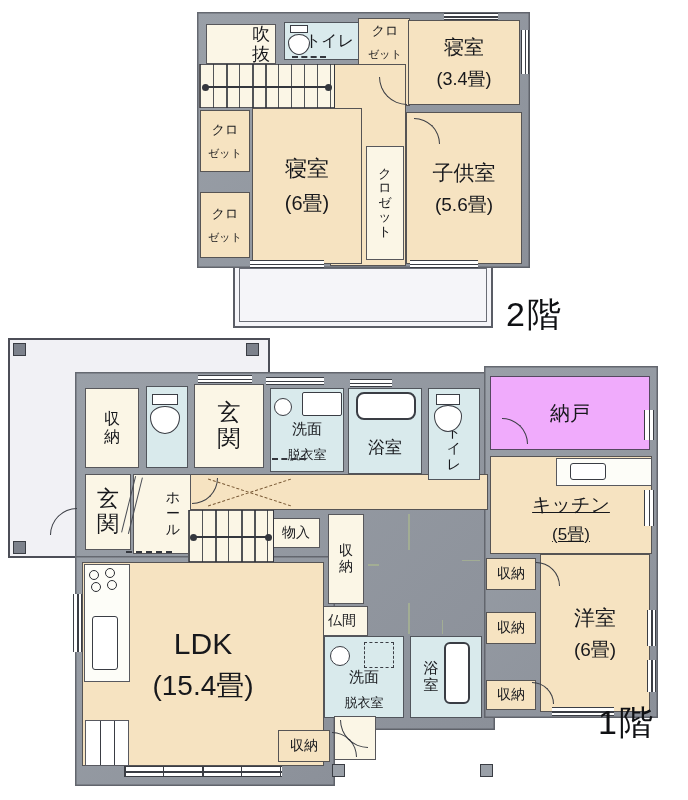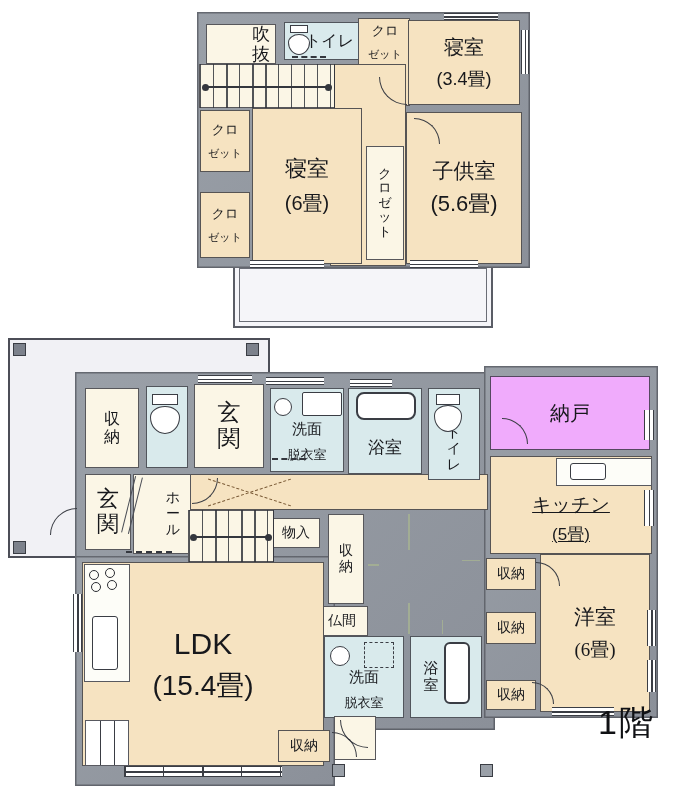"(5.6畳)" span.sub { font-size: 22px -> 19px }
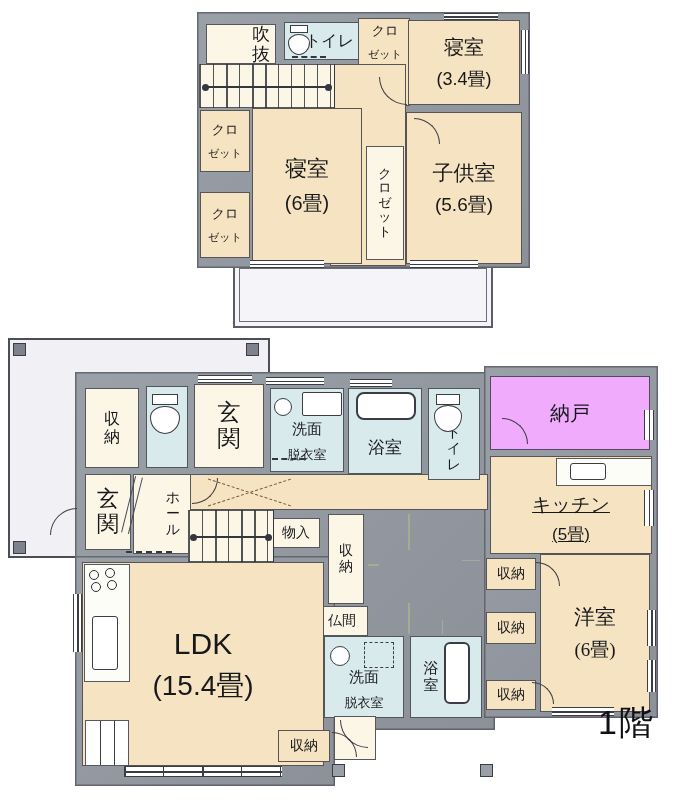"2階" div.floorlabel { html: none -> <div>2階</div> }
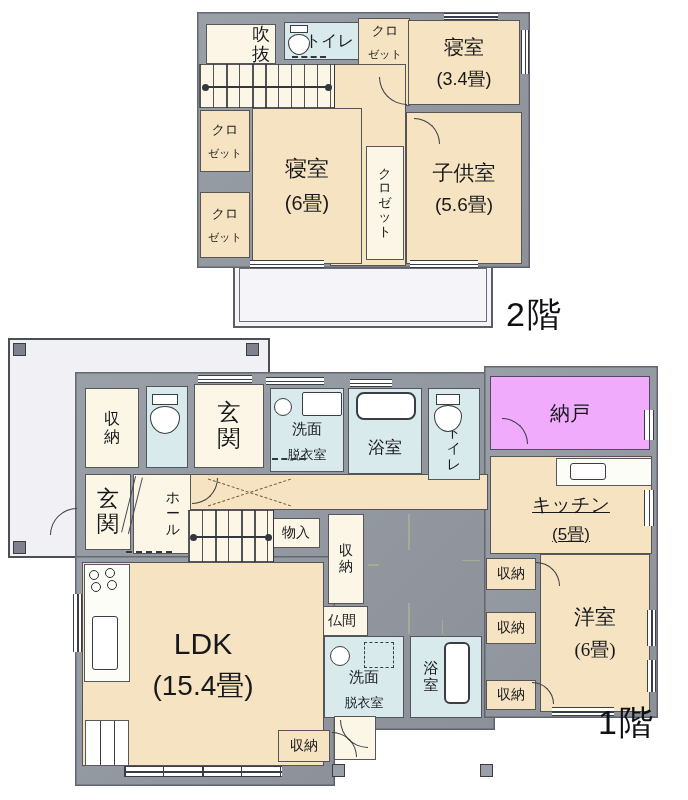"洋室" div.room { font-family: Liberation Serif, serif -> none }
